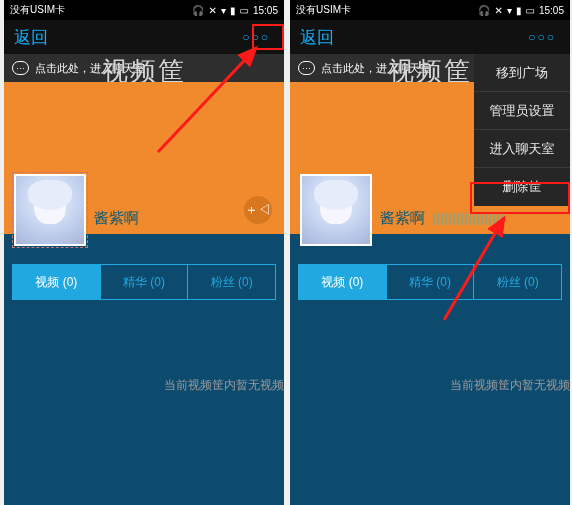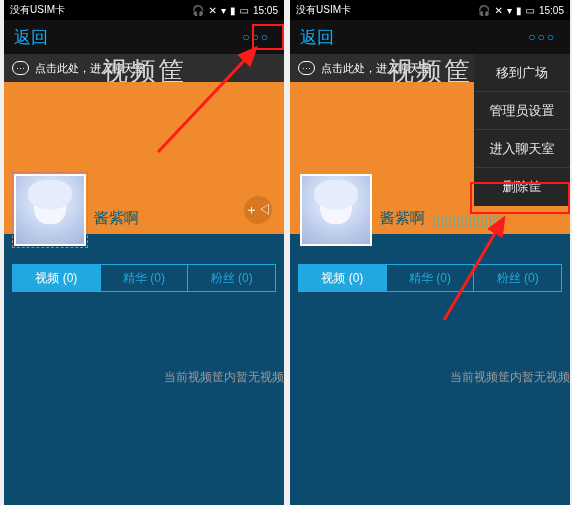"酱紫啊" .username-row { align-items: flex-end -> center }
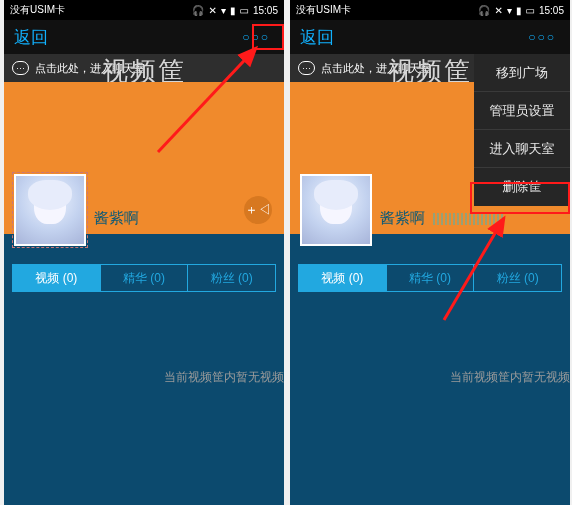"视频 (0)" .tabs { height: 28px -> 36px }
